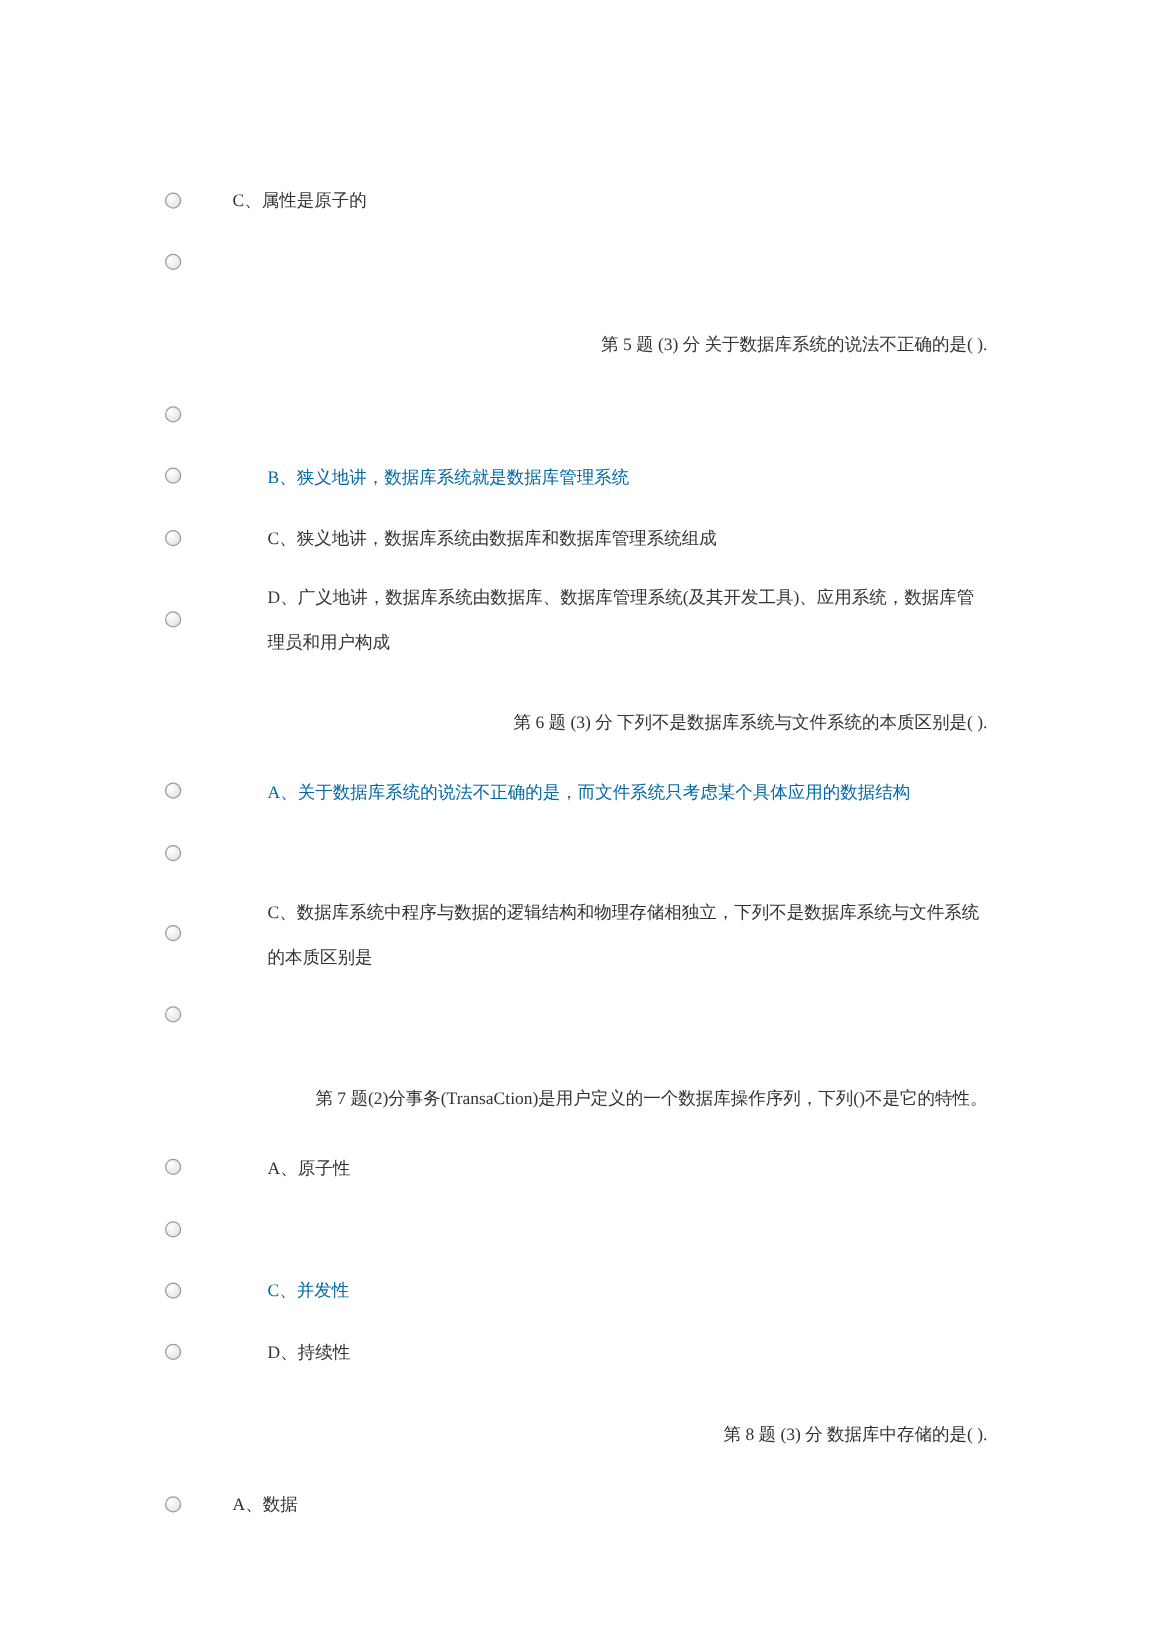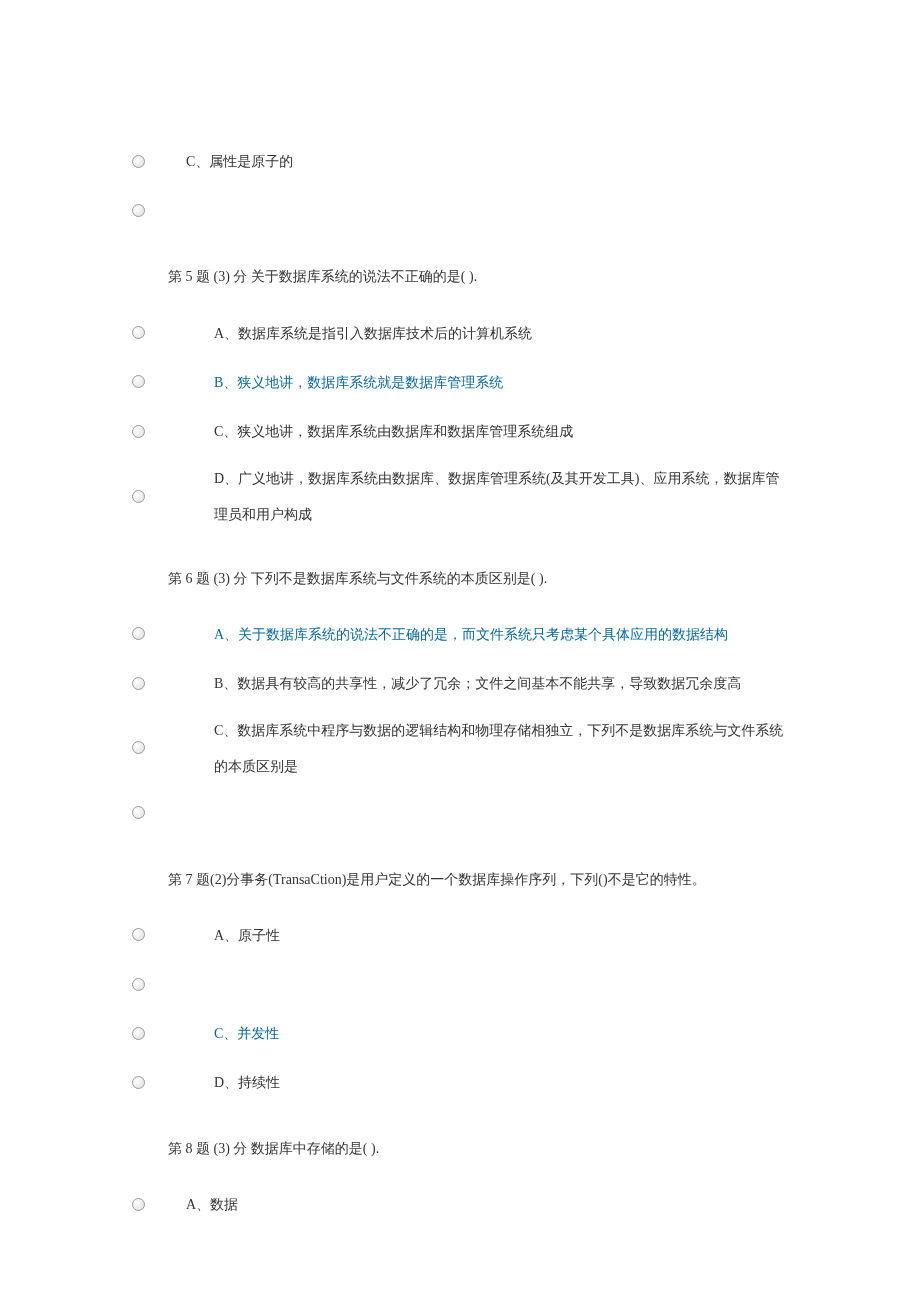"第 5 题 (3) 分" .question-title { margin-left: 38px -> none; text-align: none -> right }
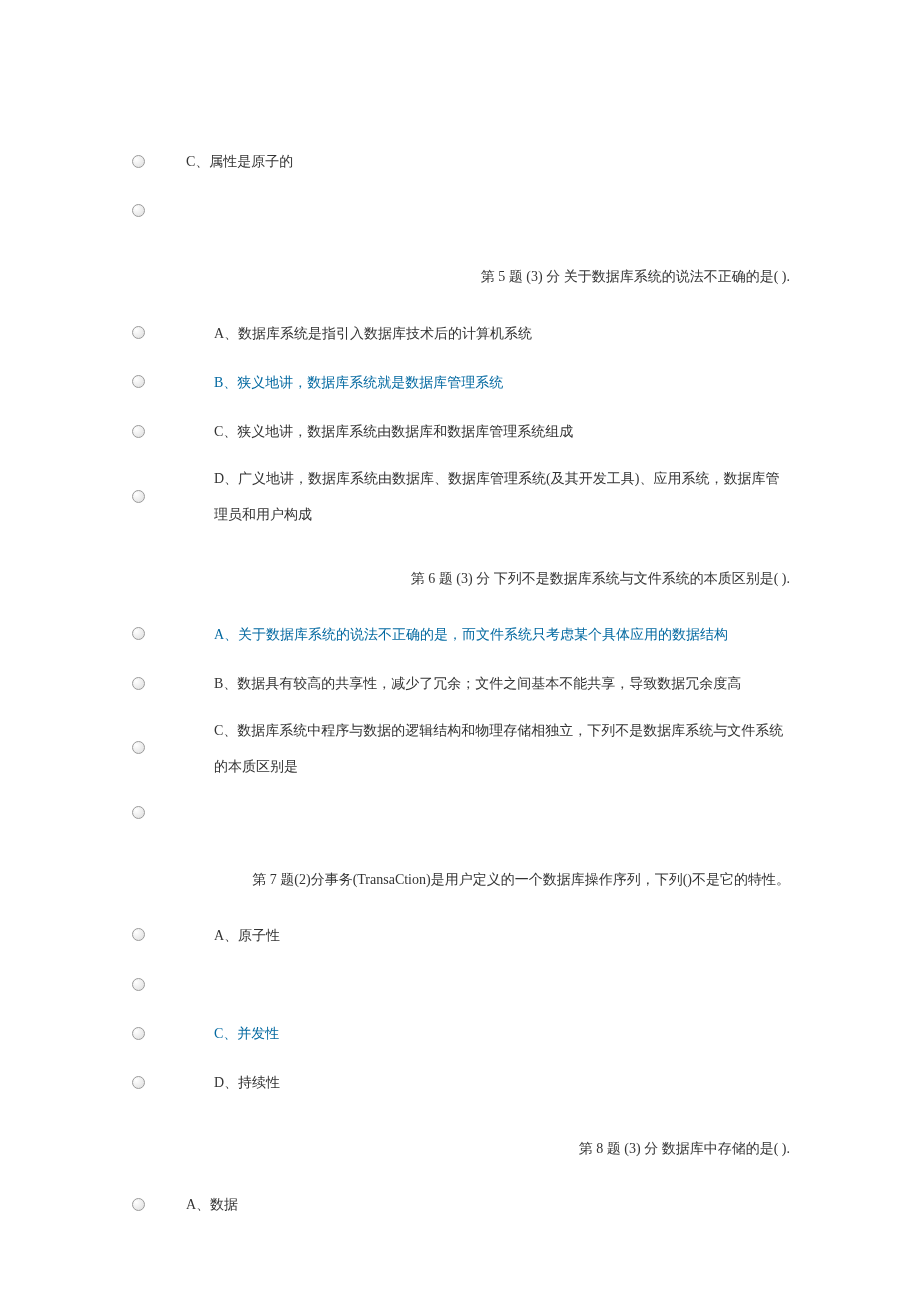"A、数据库系统是指引入数据库技术后的计算机系统" div.option-text { html: <div>A、数据库系统是指引入数据库技术后的计算机系统</div> -> none }
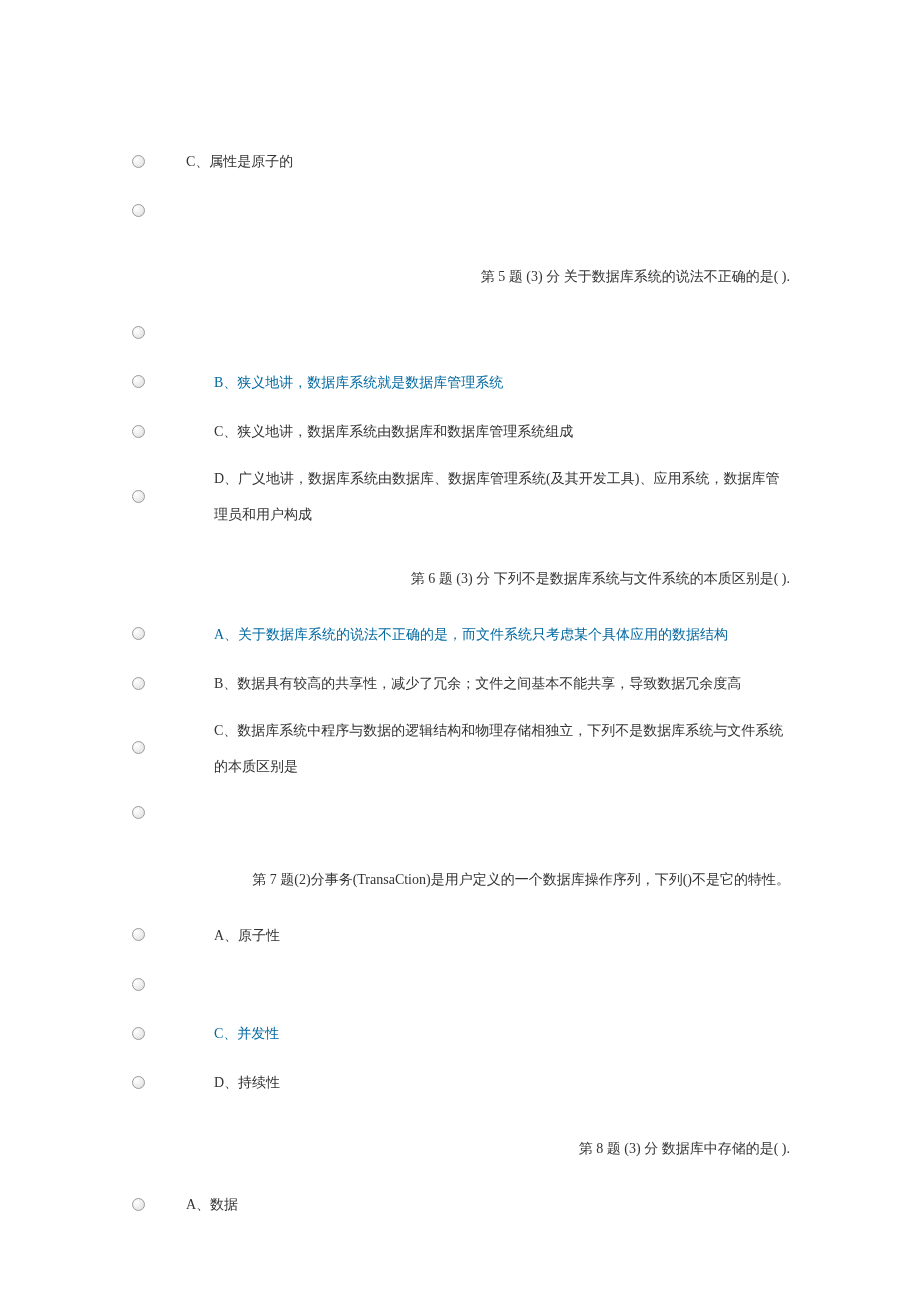"B、数据具有较高的共享性，减少了冗余；文件之间基本不能共享，导致数据冗余度高" div.option-text { html: <div>B、数据具有较高的共享性，减少了冗余；文件之间基本不能共享，导致数据冗余度高</div> -> none }
